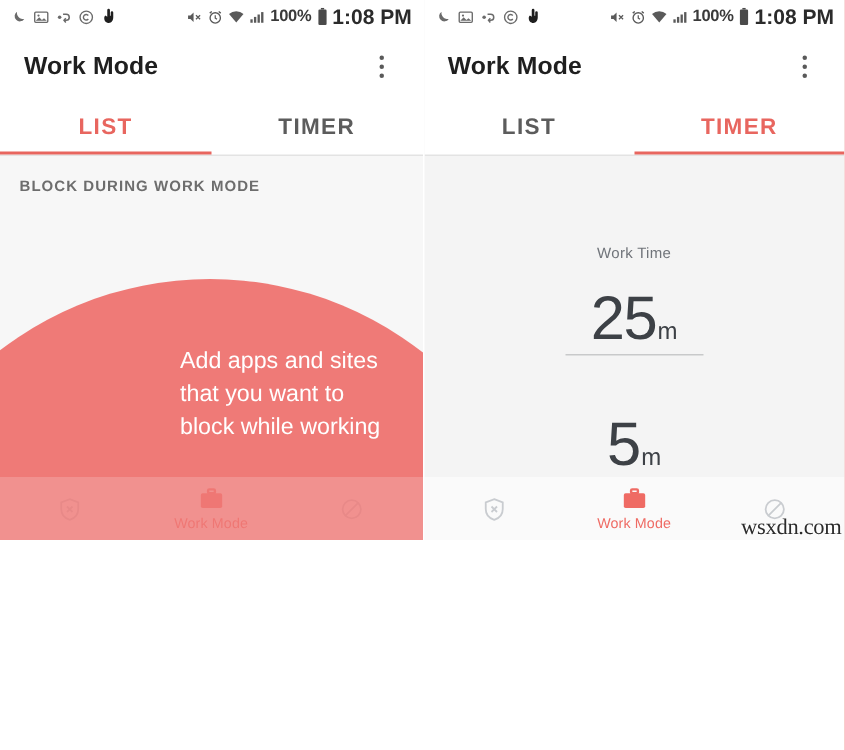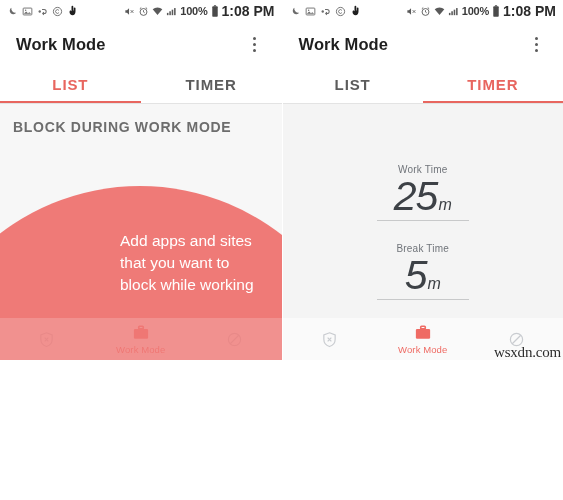"BLOCK DURING WORK MODE" .section-header { font-size: 14px -> 10px }
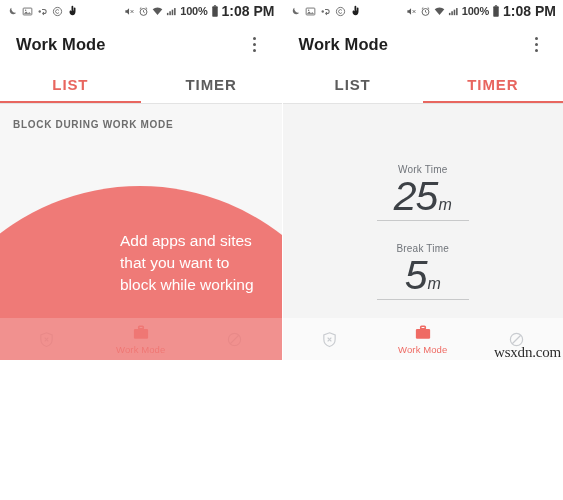"25" .timer-value { font-style: italic -> none; margin-top: 0px -> 16px }
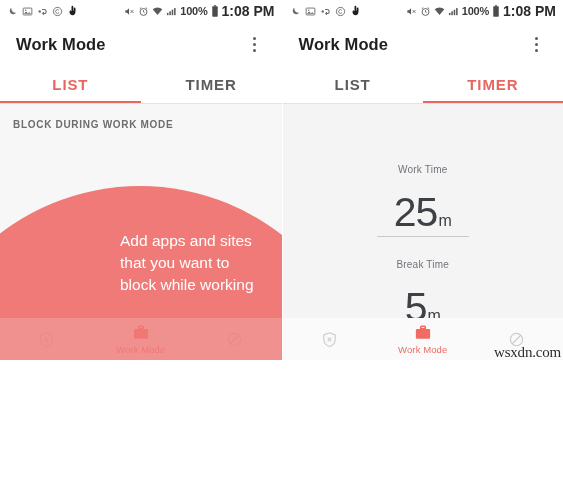"Break Time" div.timer-label { html: <div>Break Time</div> -> none }
